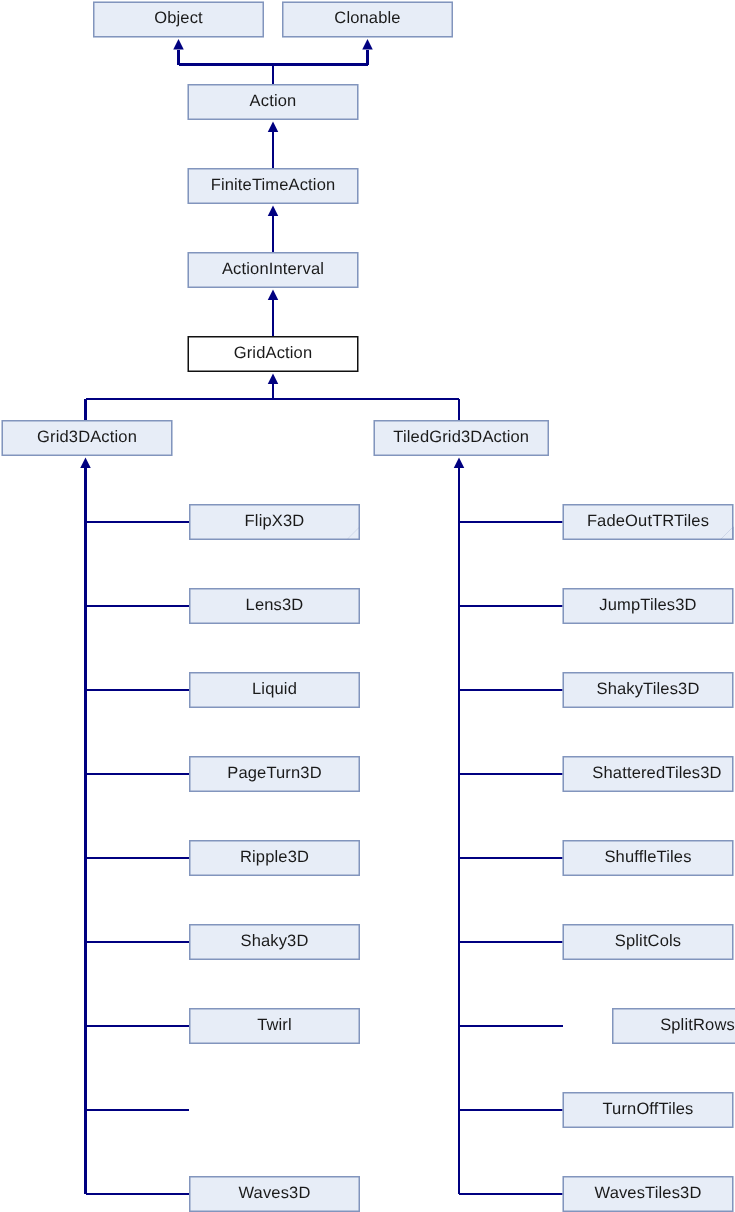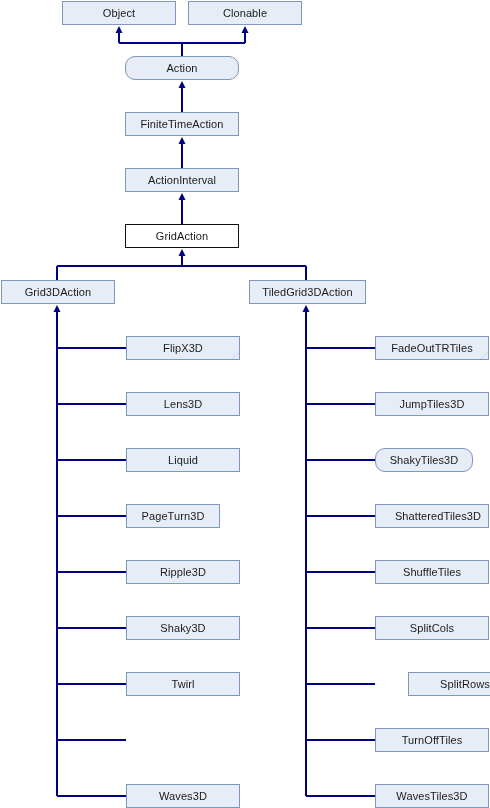"Action" div.node { border-radius: 10px -> none }
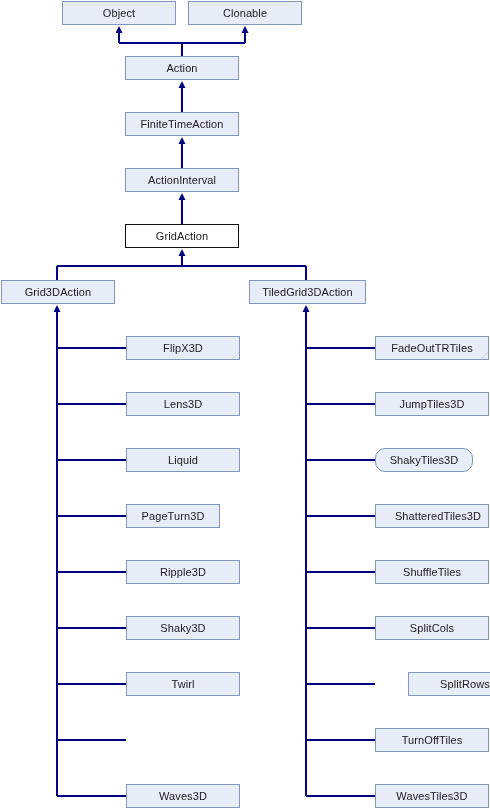"ShakyTiles3D" div.node { border-radius: 10px -> none; width: 98px -> 114px }
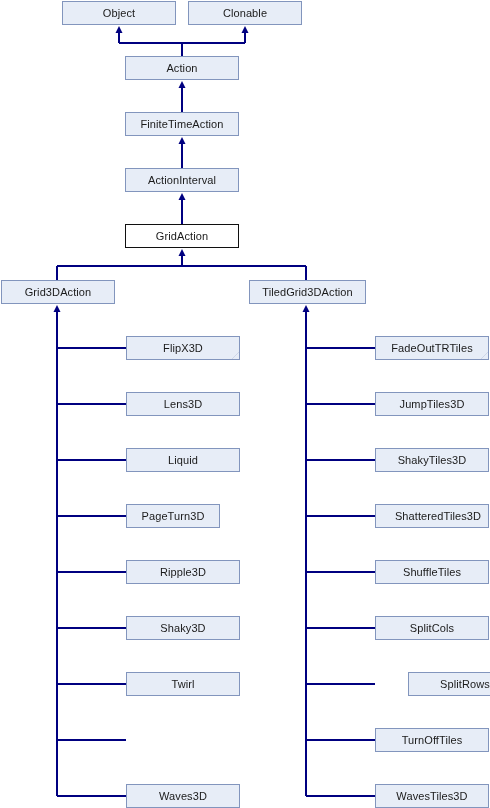"PageTurn3D" div.node { width: 94px -> 114px }
